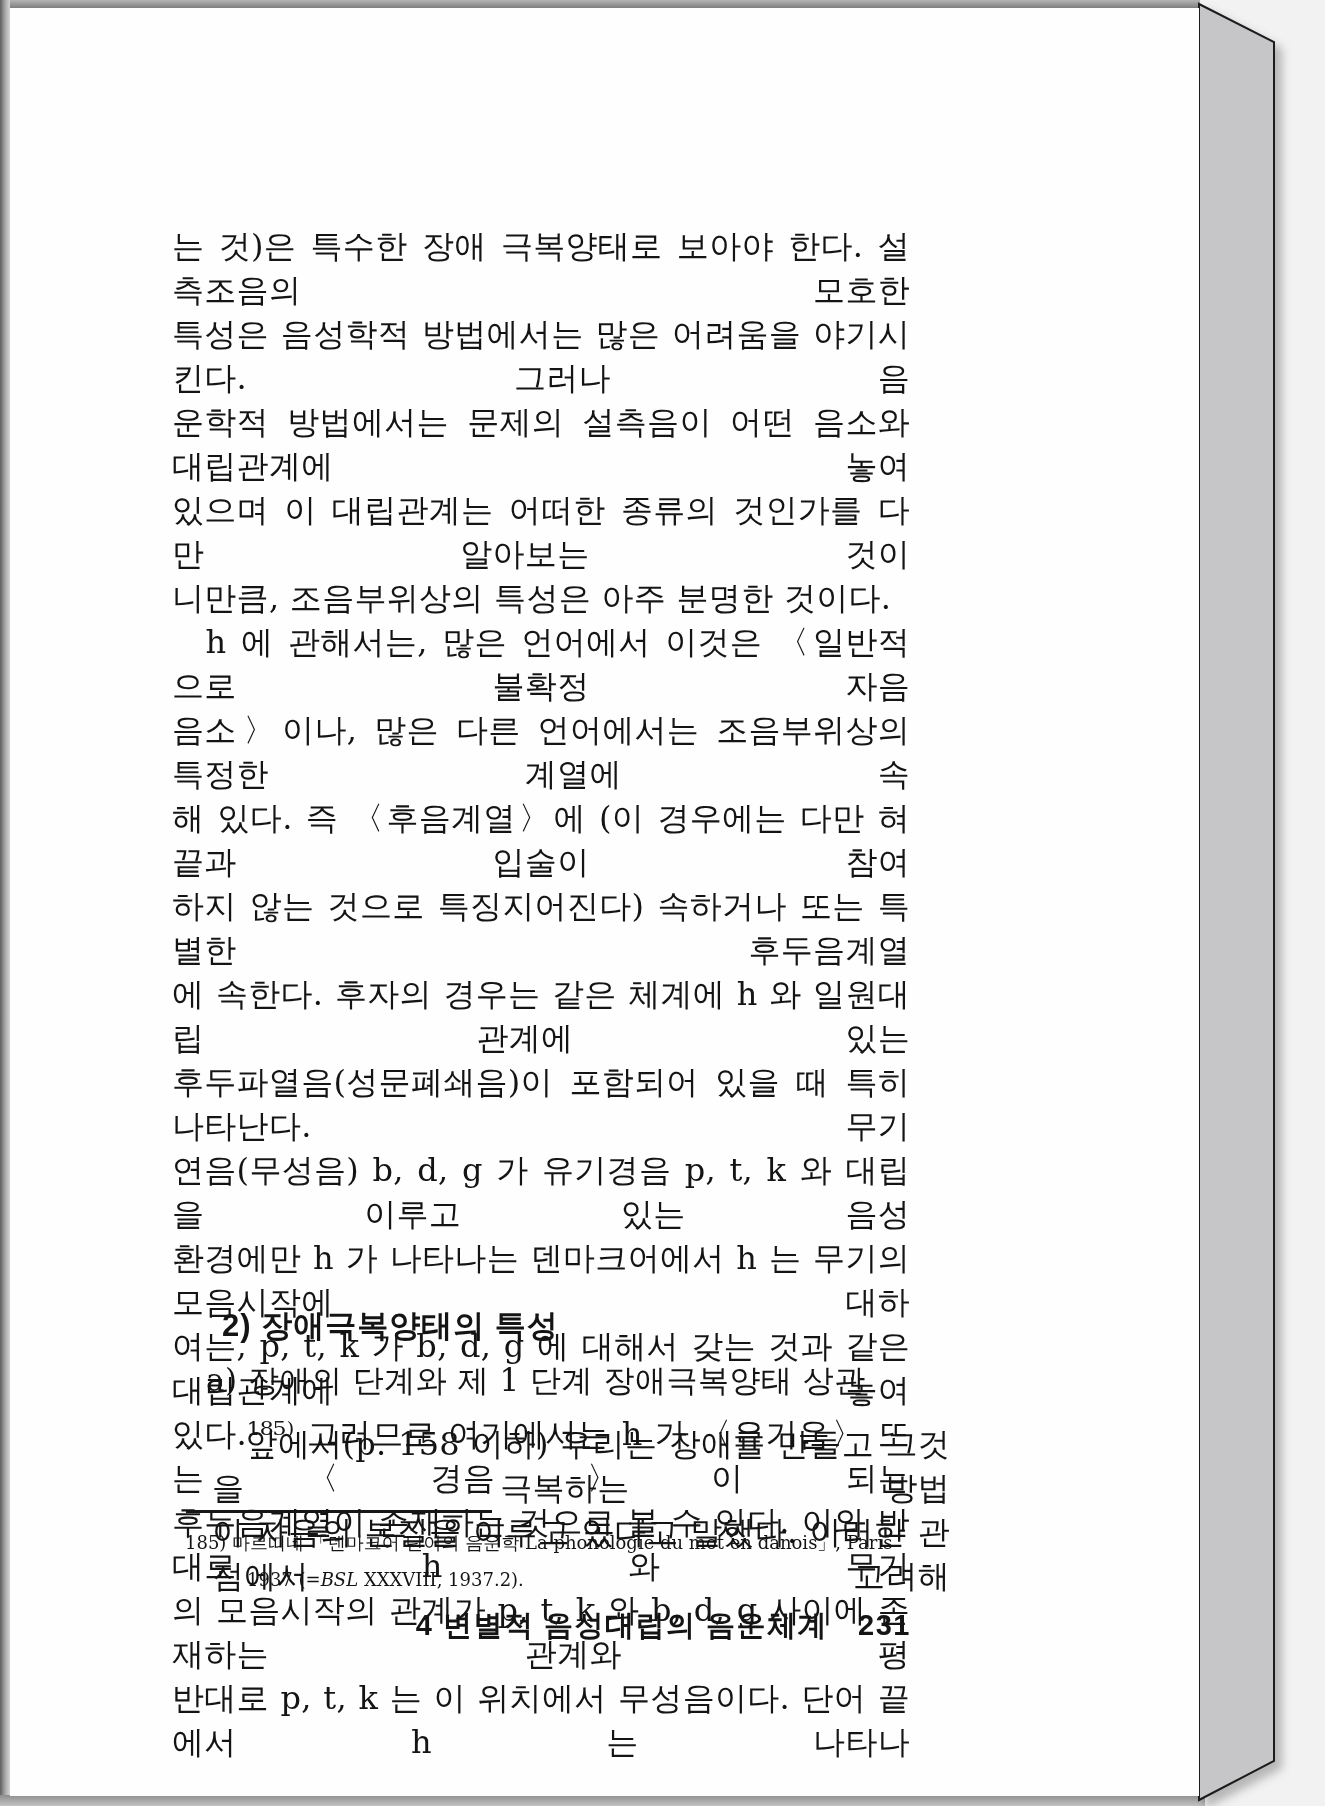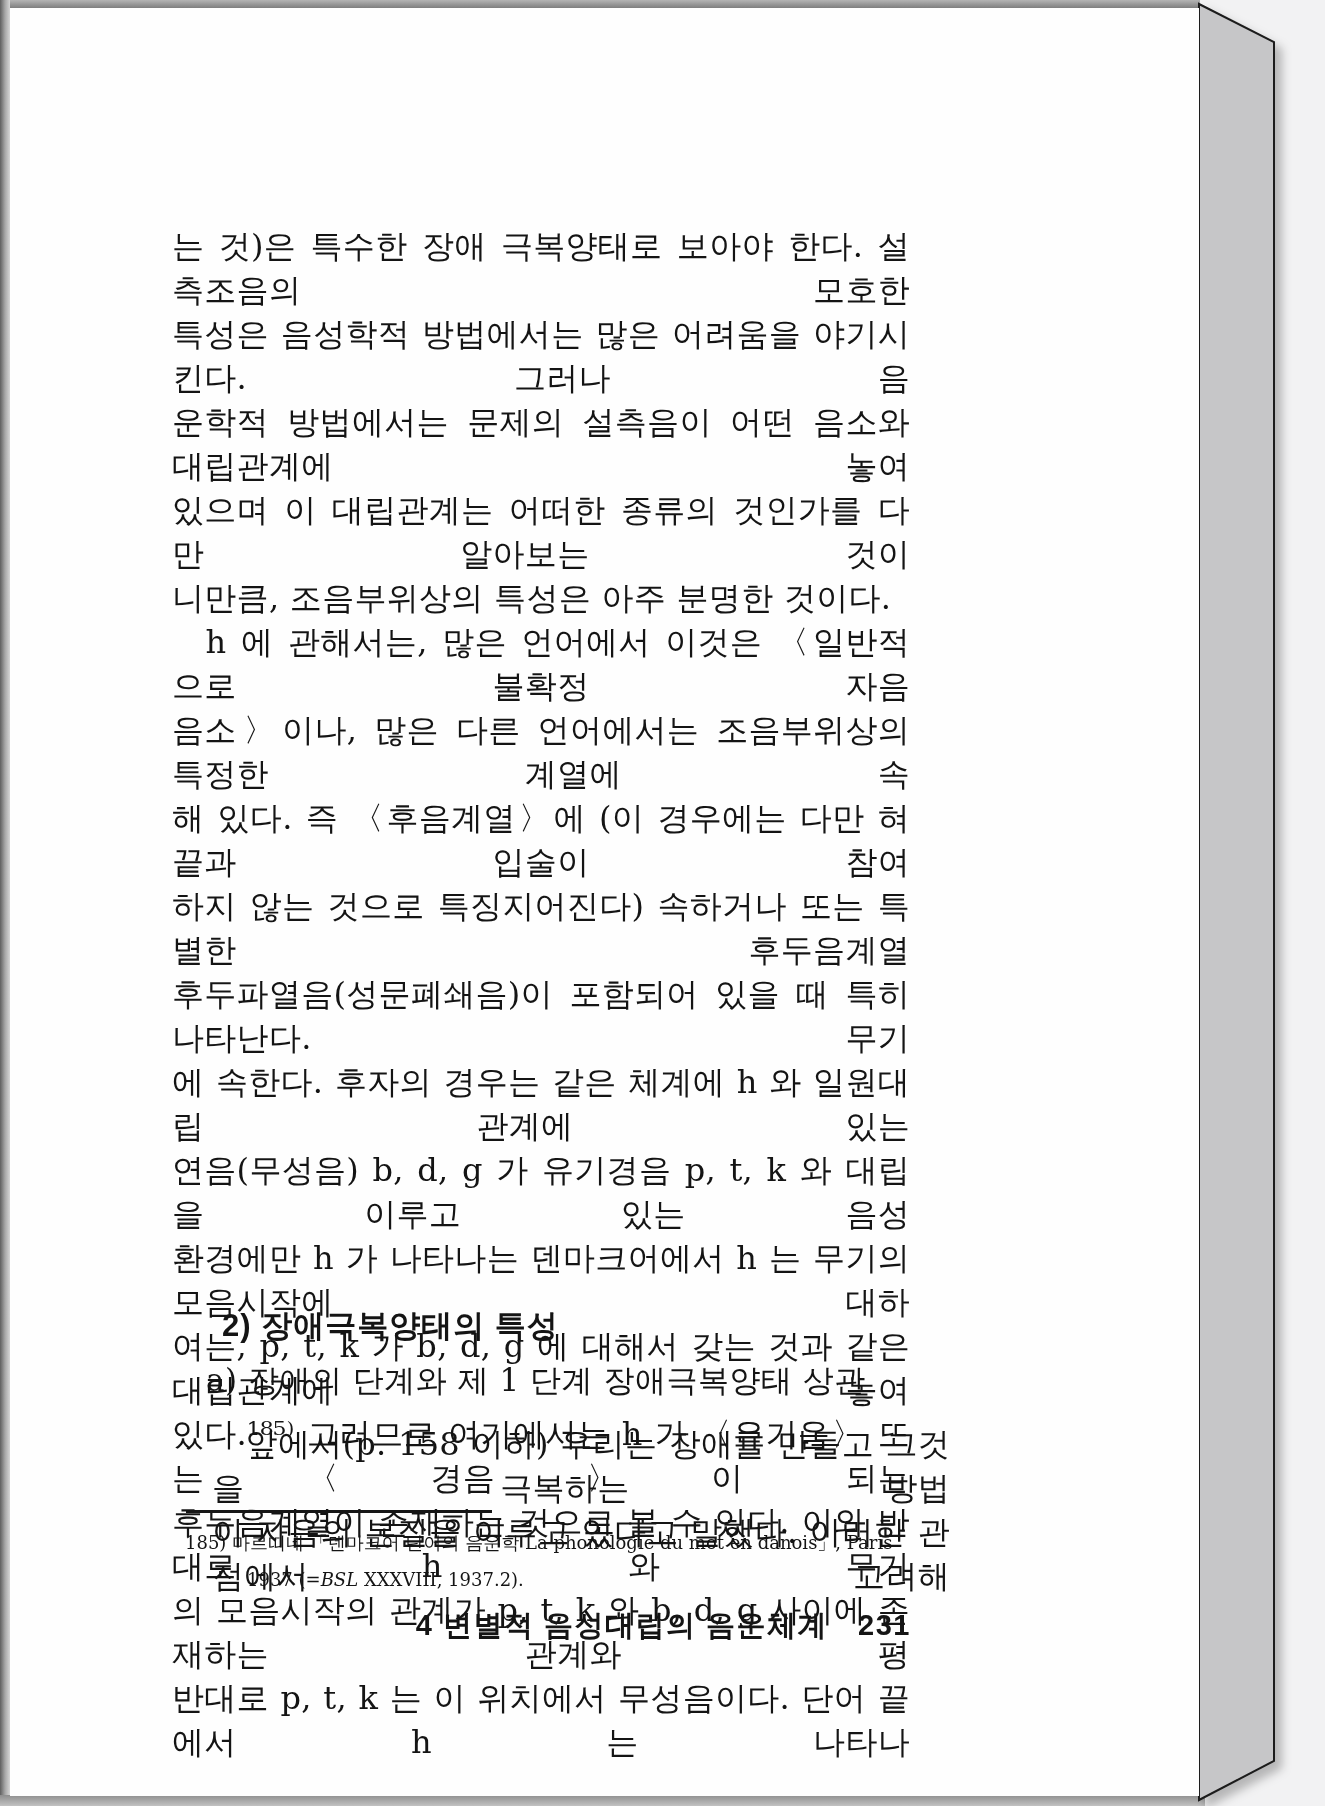"후두파열음(성문폐쇄음)이 포함되어 있을 때 특히" div.tline { order: before "에 속한다. 후자의 경우는 같은" -> after "에 속한다. 후자의 경우는 같은" }
